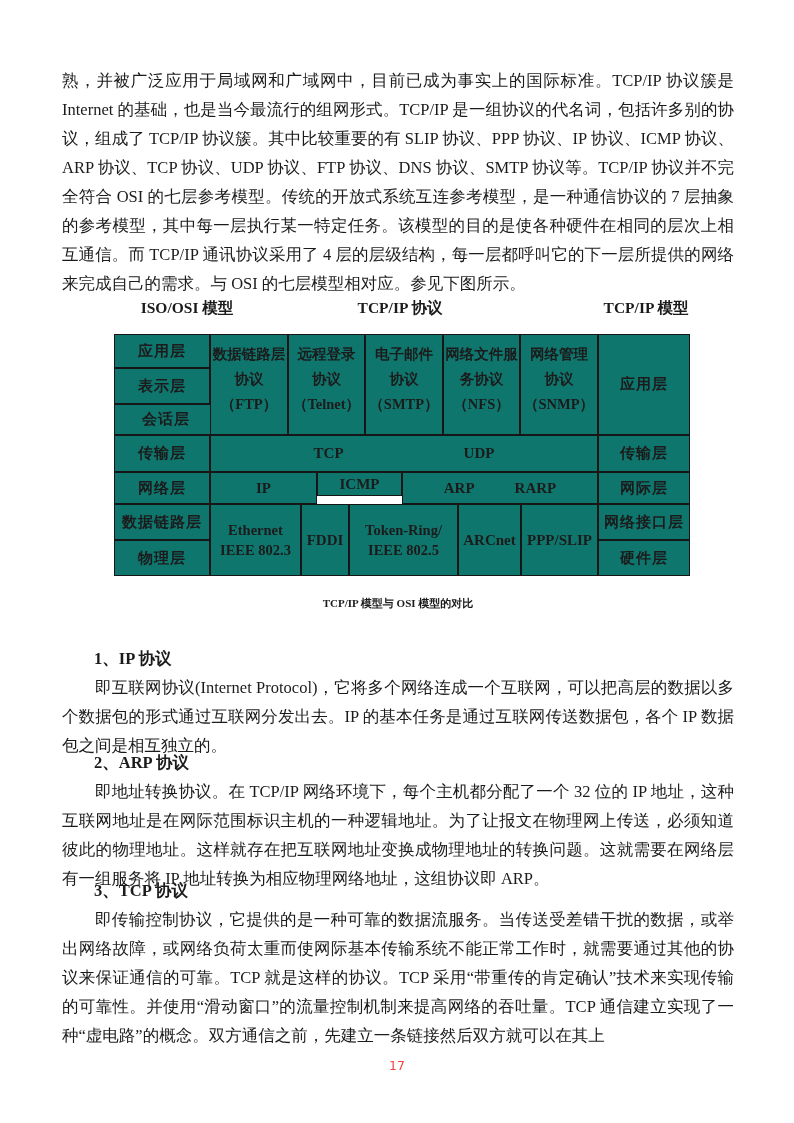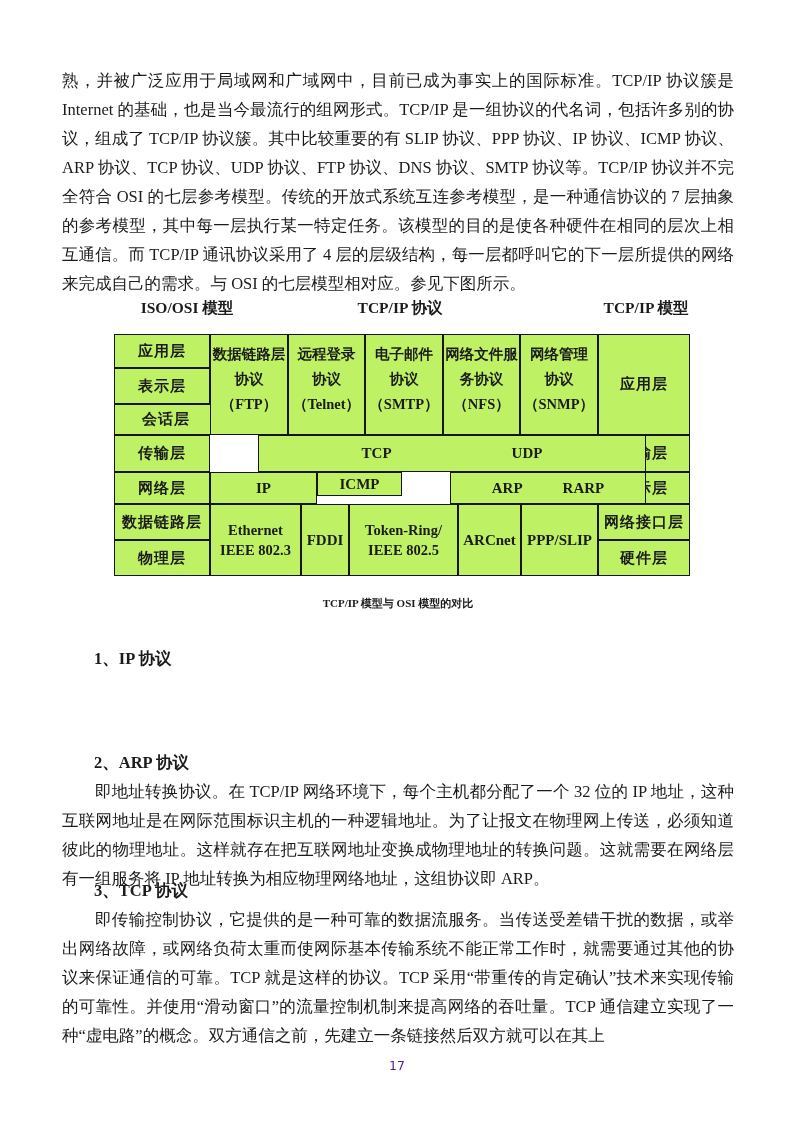"应用层" .cell { background: #bef264 -> #0f766e }
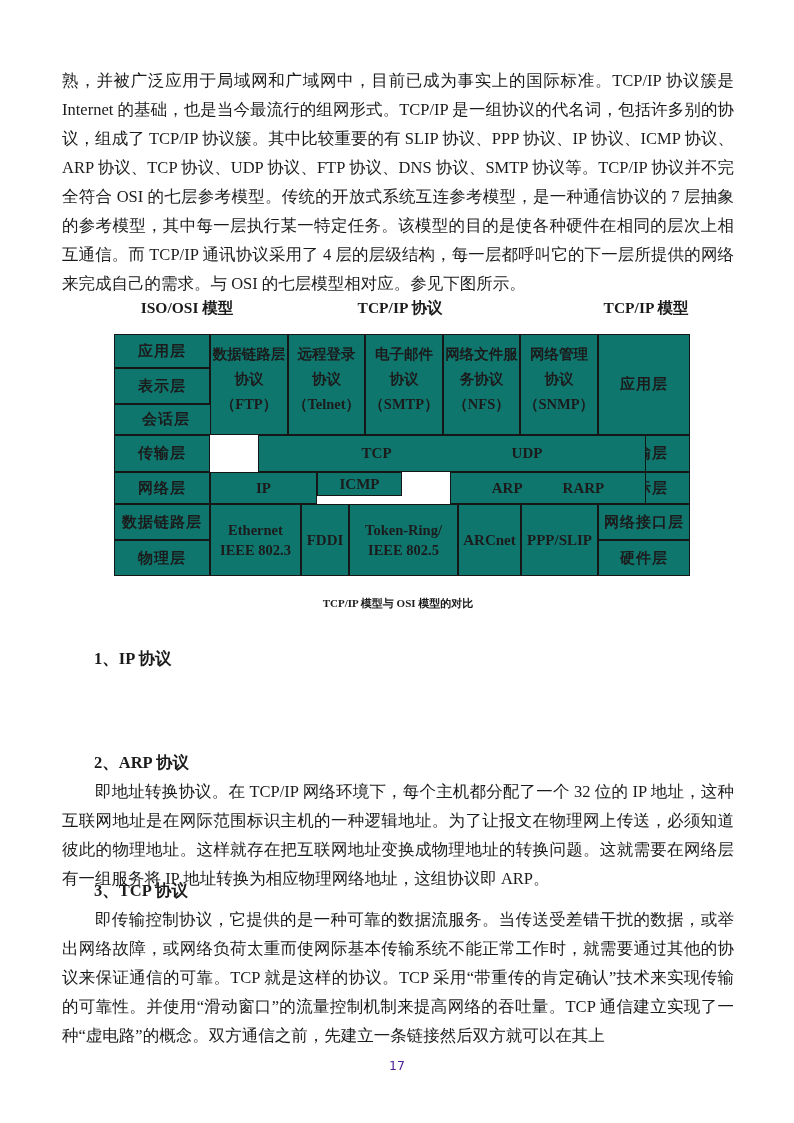"TCP" .row-cell { margin-left: 48px -> none }
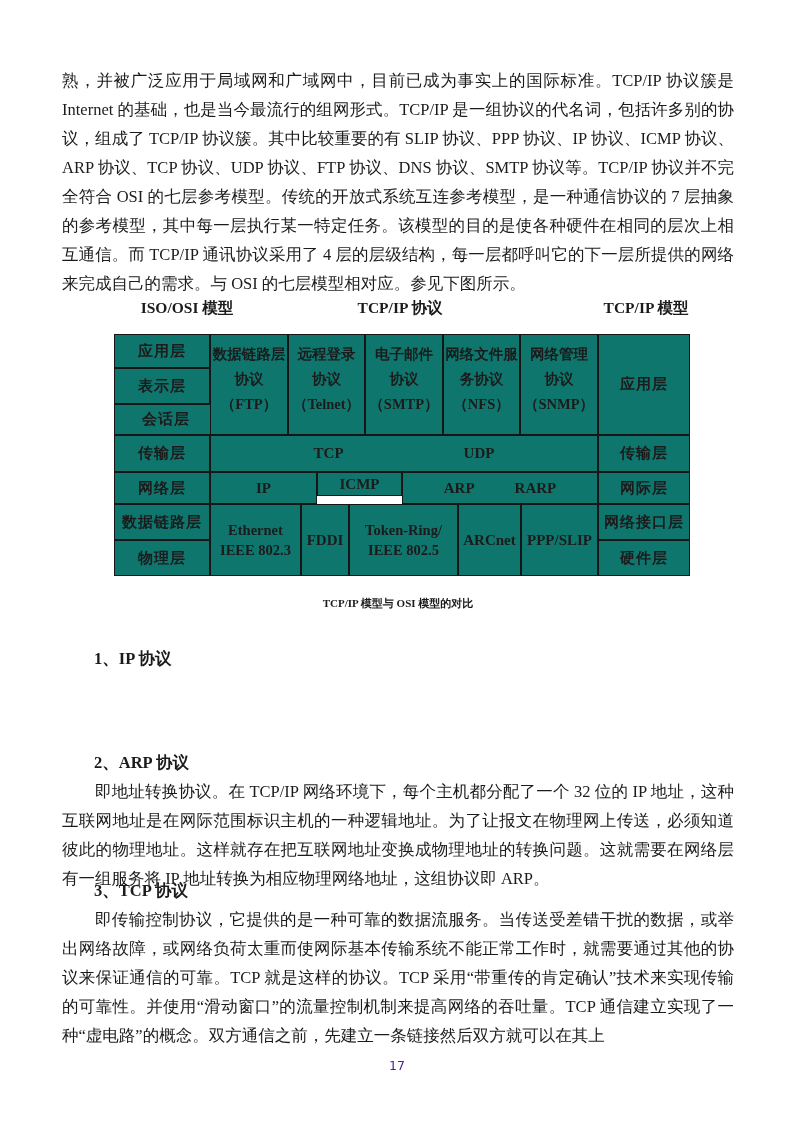"即互联网协议(Internet" p.body-text { html: none -> <p>即互联网协议(Internet Protocol)，它将多个网络连成一个互联网，可以把高层的数据以多个数据包的形式通过互联网分发出去。IP 的基本任务是通过互联网传送数据包，各个 IP 数据包之间是相互独立的。</p> }
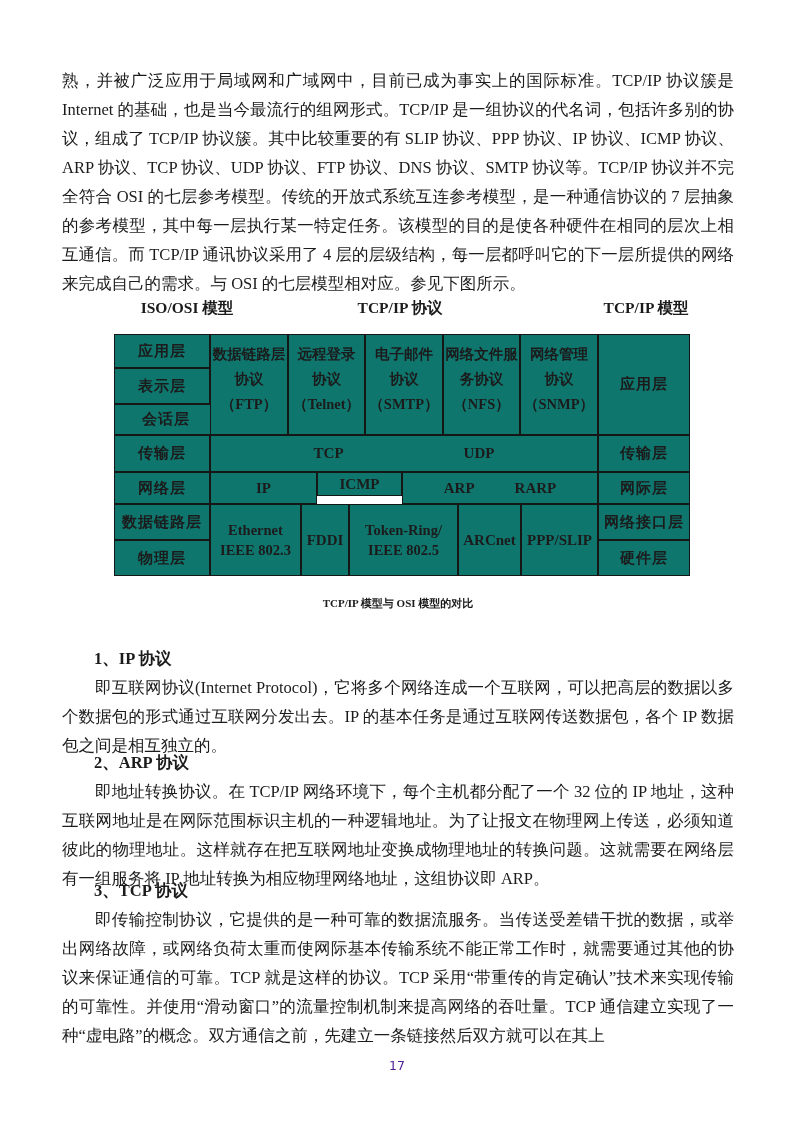"17" .page-number { color: #4c1d95 -> #ef4444 }
